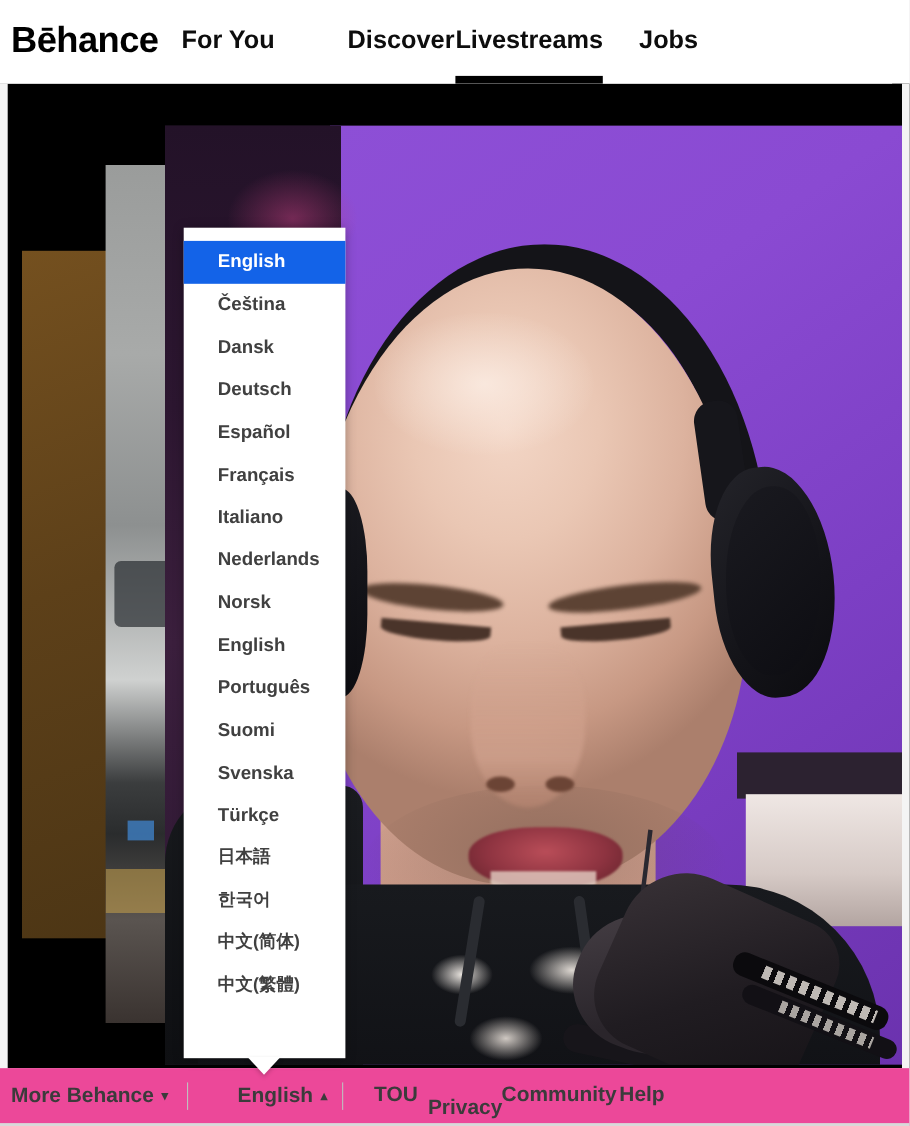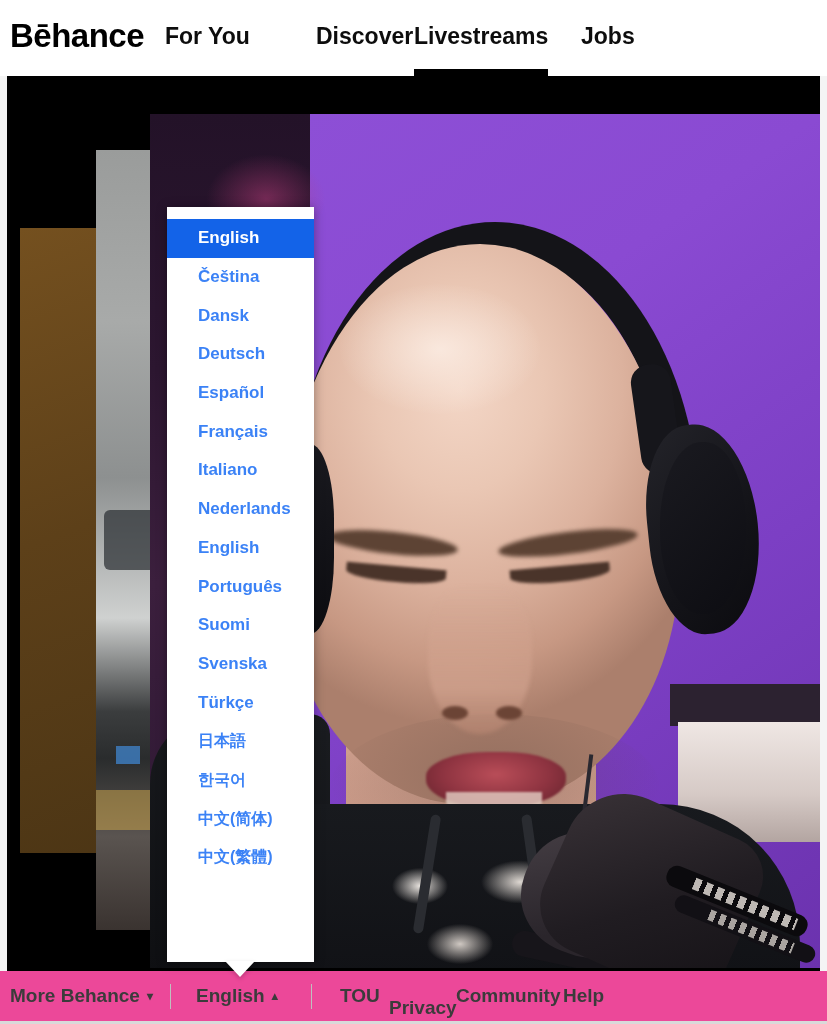"Čeština" .lang-item { color: #3b82f6 -> #404040 }
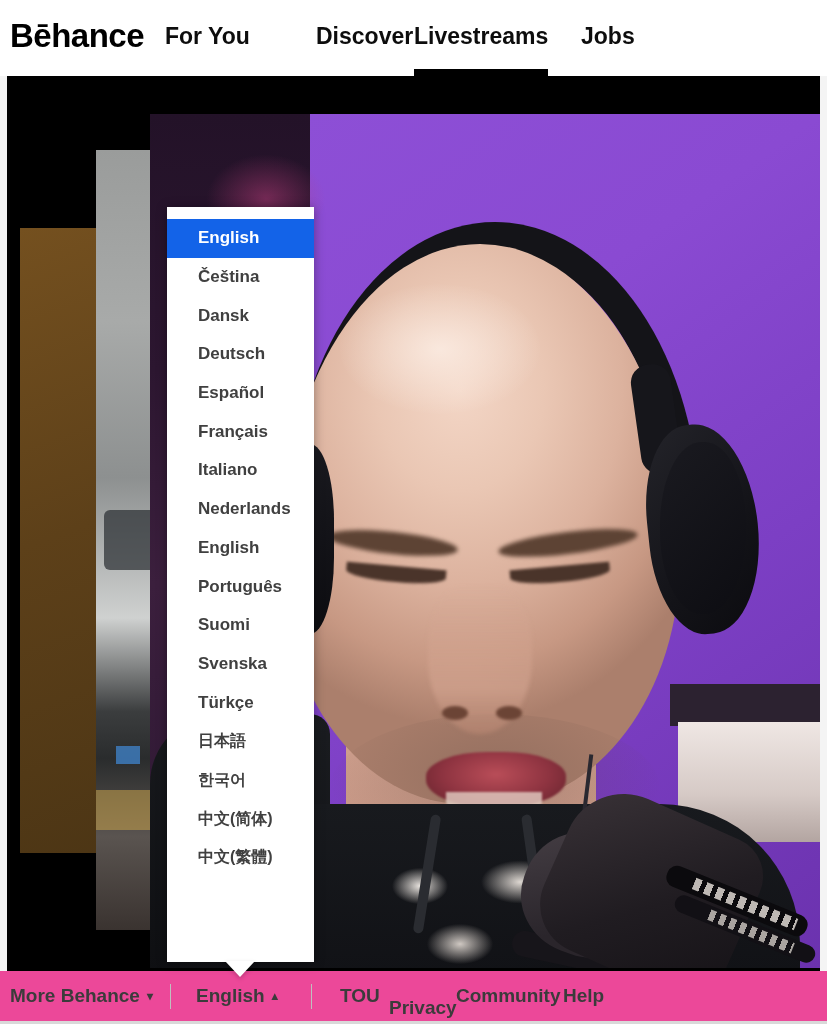"Norsk" div.lang-item { html: none -> <div>Norsk</div> }
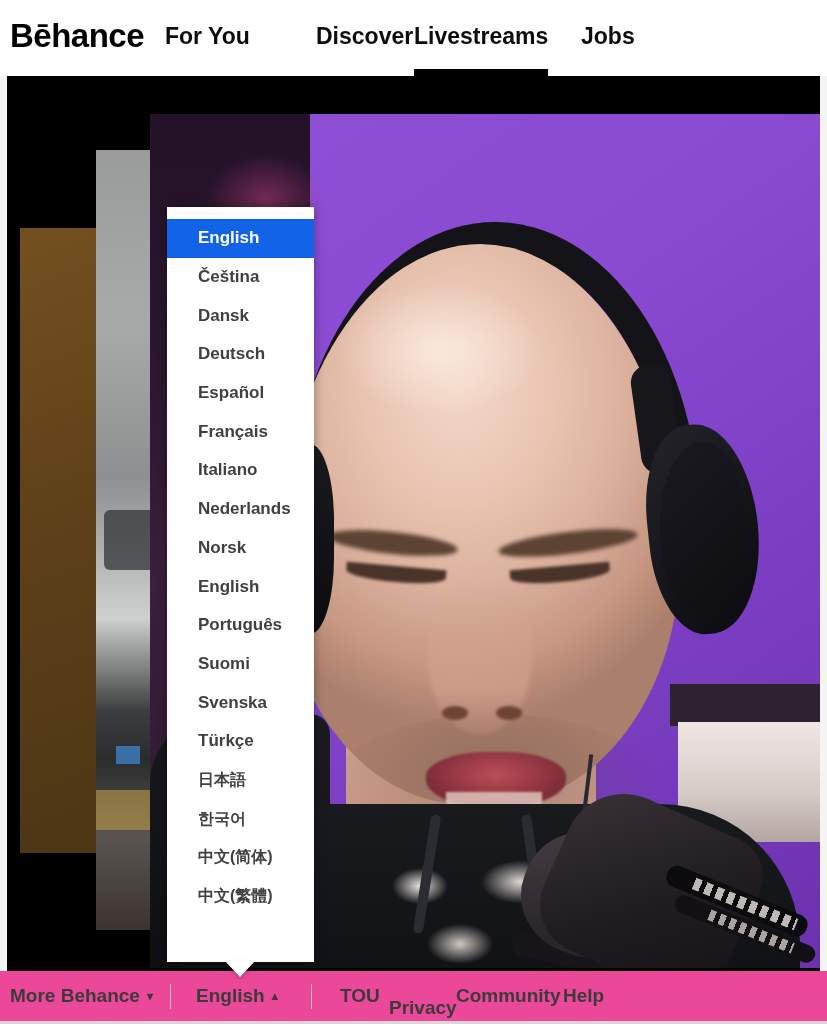"English ▴" #f-lang { left: 196px -> 216px }
